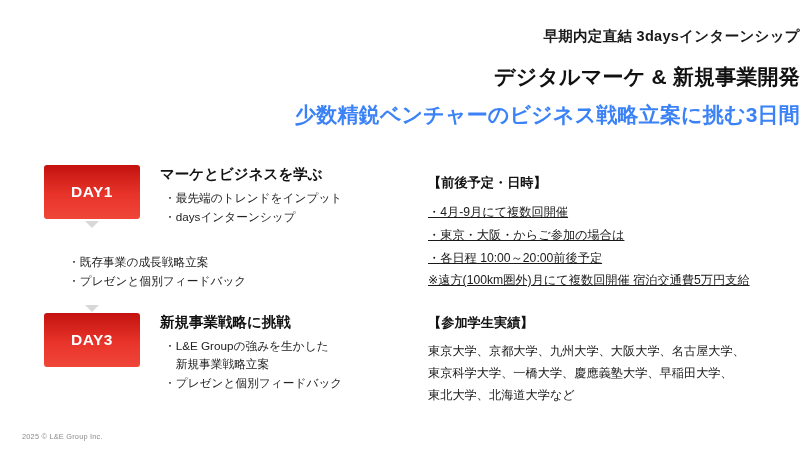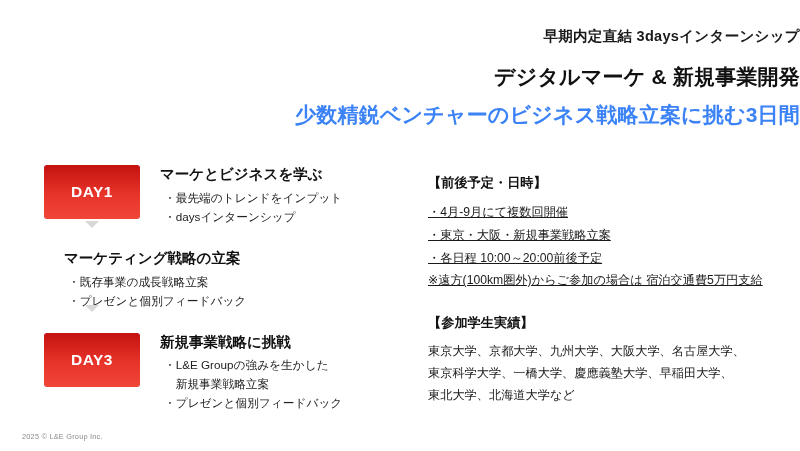"・東京・大阪・新規事業戦略立案" li { text: 新規事業戦略立案 -> からご参加の場合は }
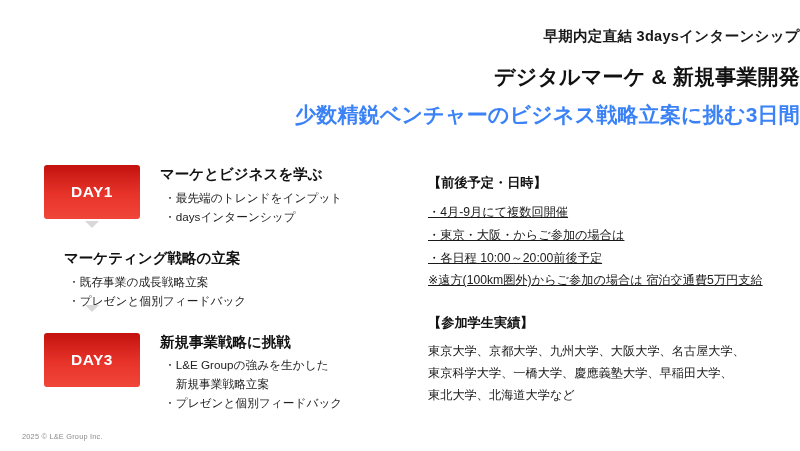"マーケティング戦略の立案" div.day-heading { html: <div>マーケティング戦略の立案</div> -> none }
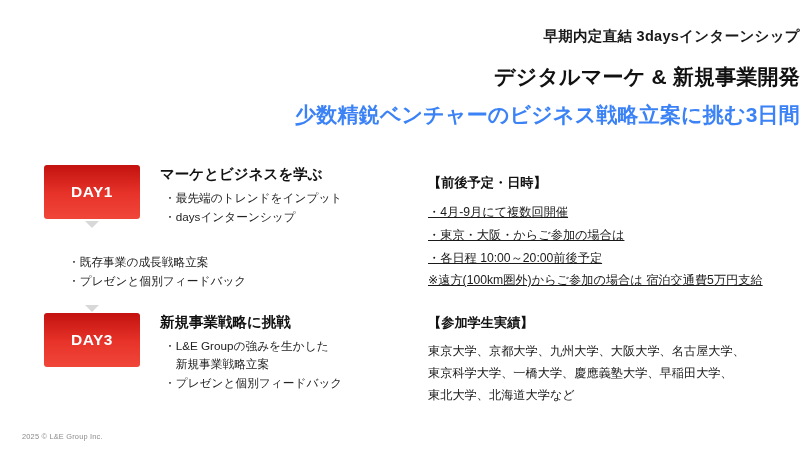"※遠方(100km圏外)からご参加の場合は 宿泊交通費5万円支給" li { text: からご参加の場合は -> 月にて複数回開催 }
